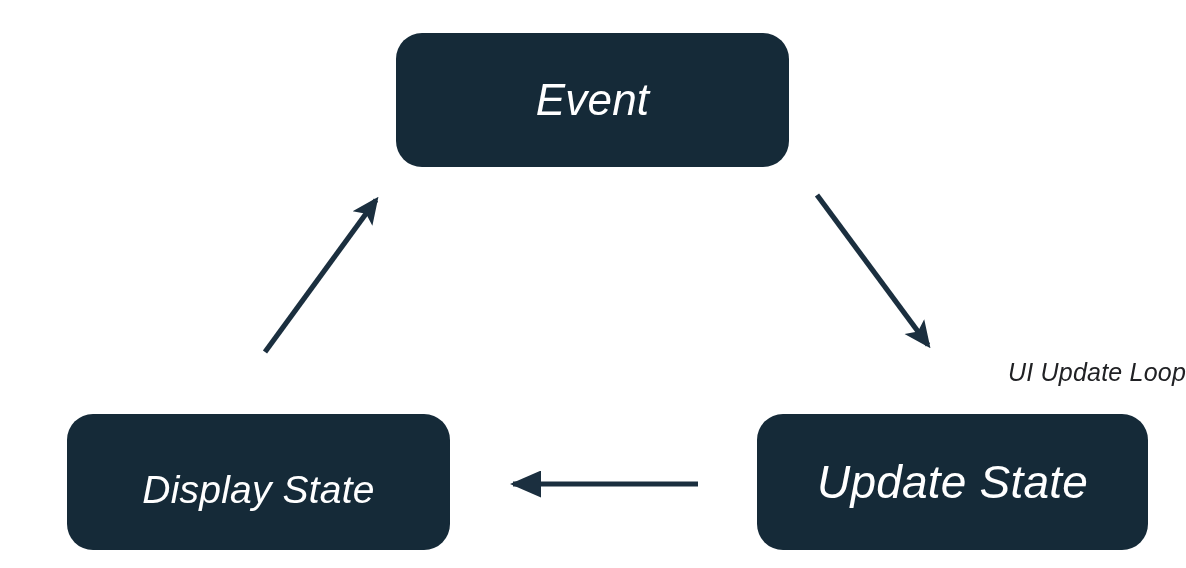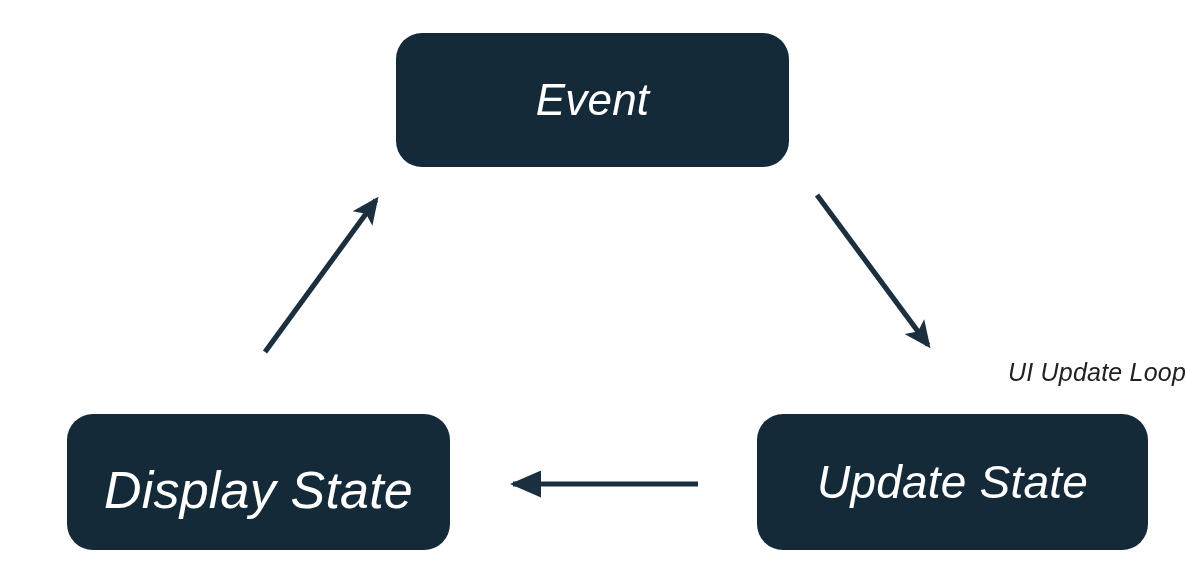"Display State" #node-display-state .node-label { font-size: 52px -> 39px }
